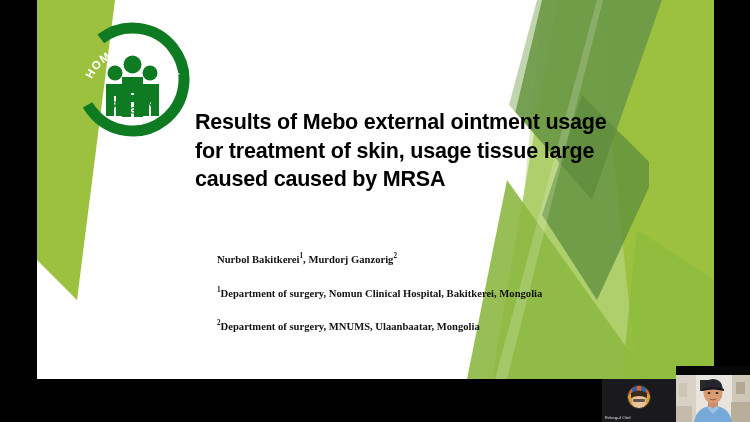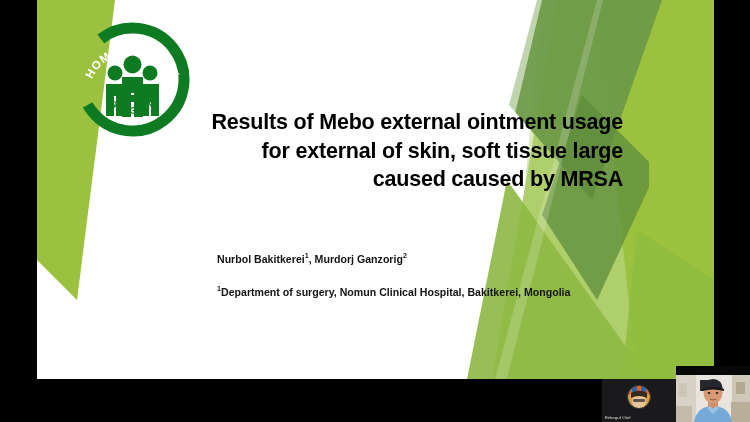"Results of Mebo external ointment" #title-block { left: 166px -> 158px; text-align: right -> none }
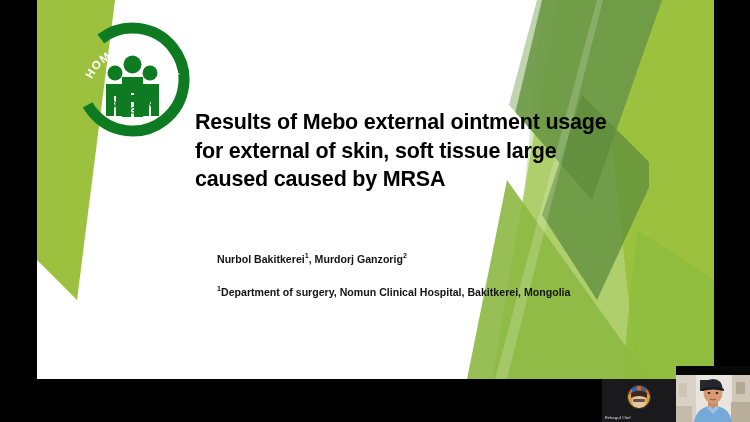"for external of skin, soft" div.title-line { text: external of skin, soft -> treatment of skin, usage }
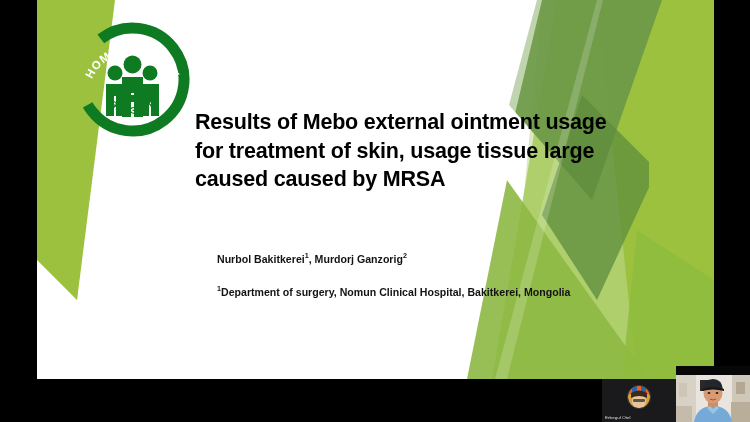"Nurbol Bakitkerei1, Murdorj Ganzorig2" .auth-line { font-family: Liberation Sans, sans-serif -> Liberation Serif, serif }
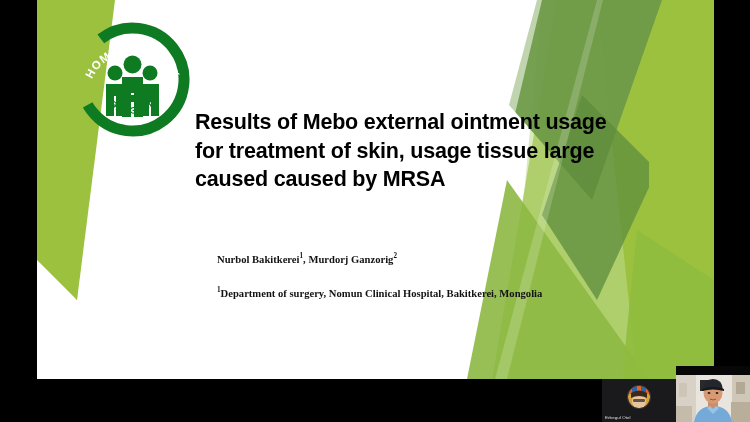"2Department of surgery, MNUMS," div.auth-line { html: none -> <div><sup>2</sup><span>Department of surgery, MNUMS, Ulaanbaatar, Mongolia</span></div> }
